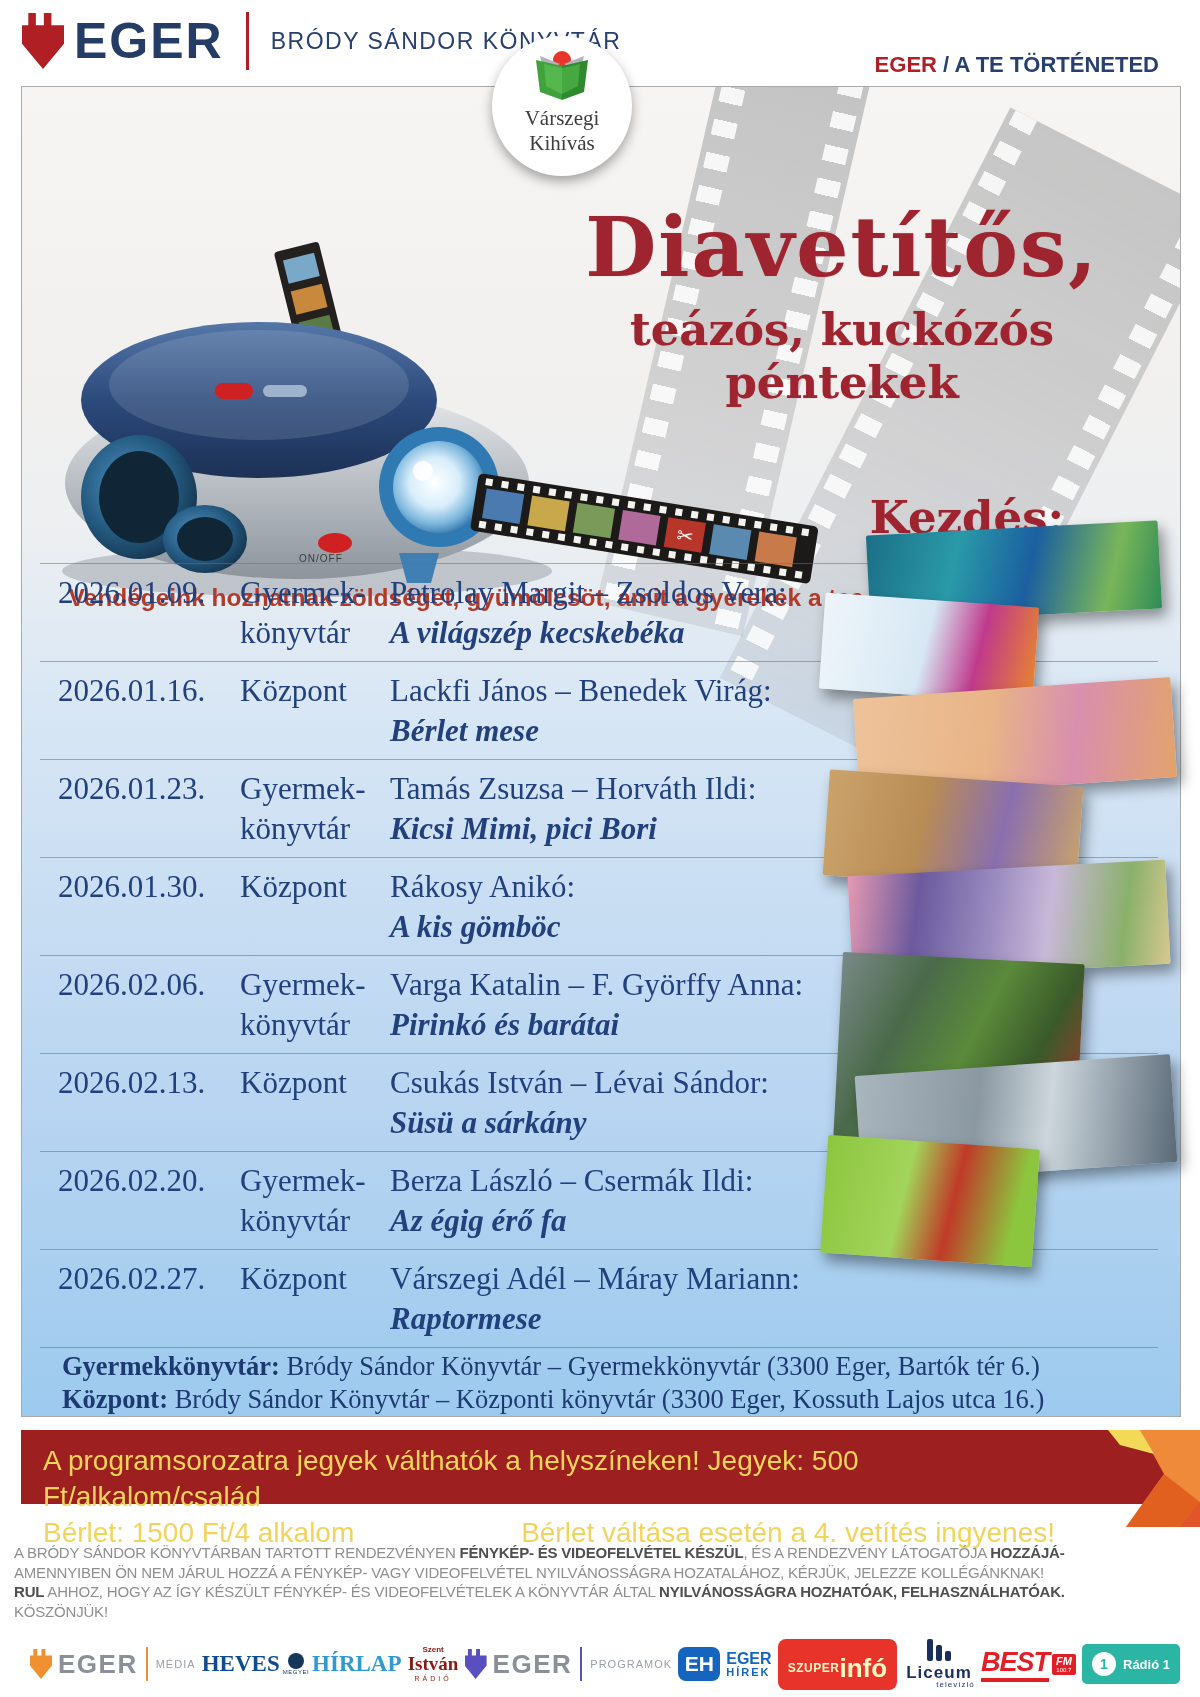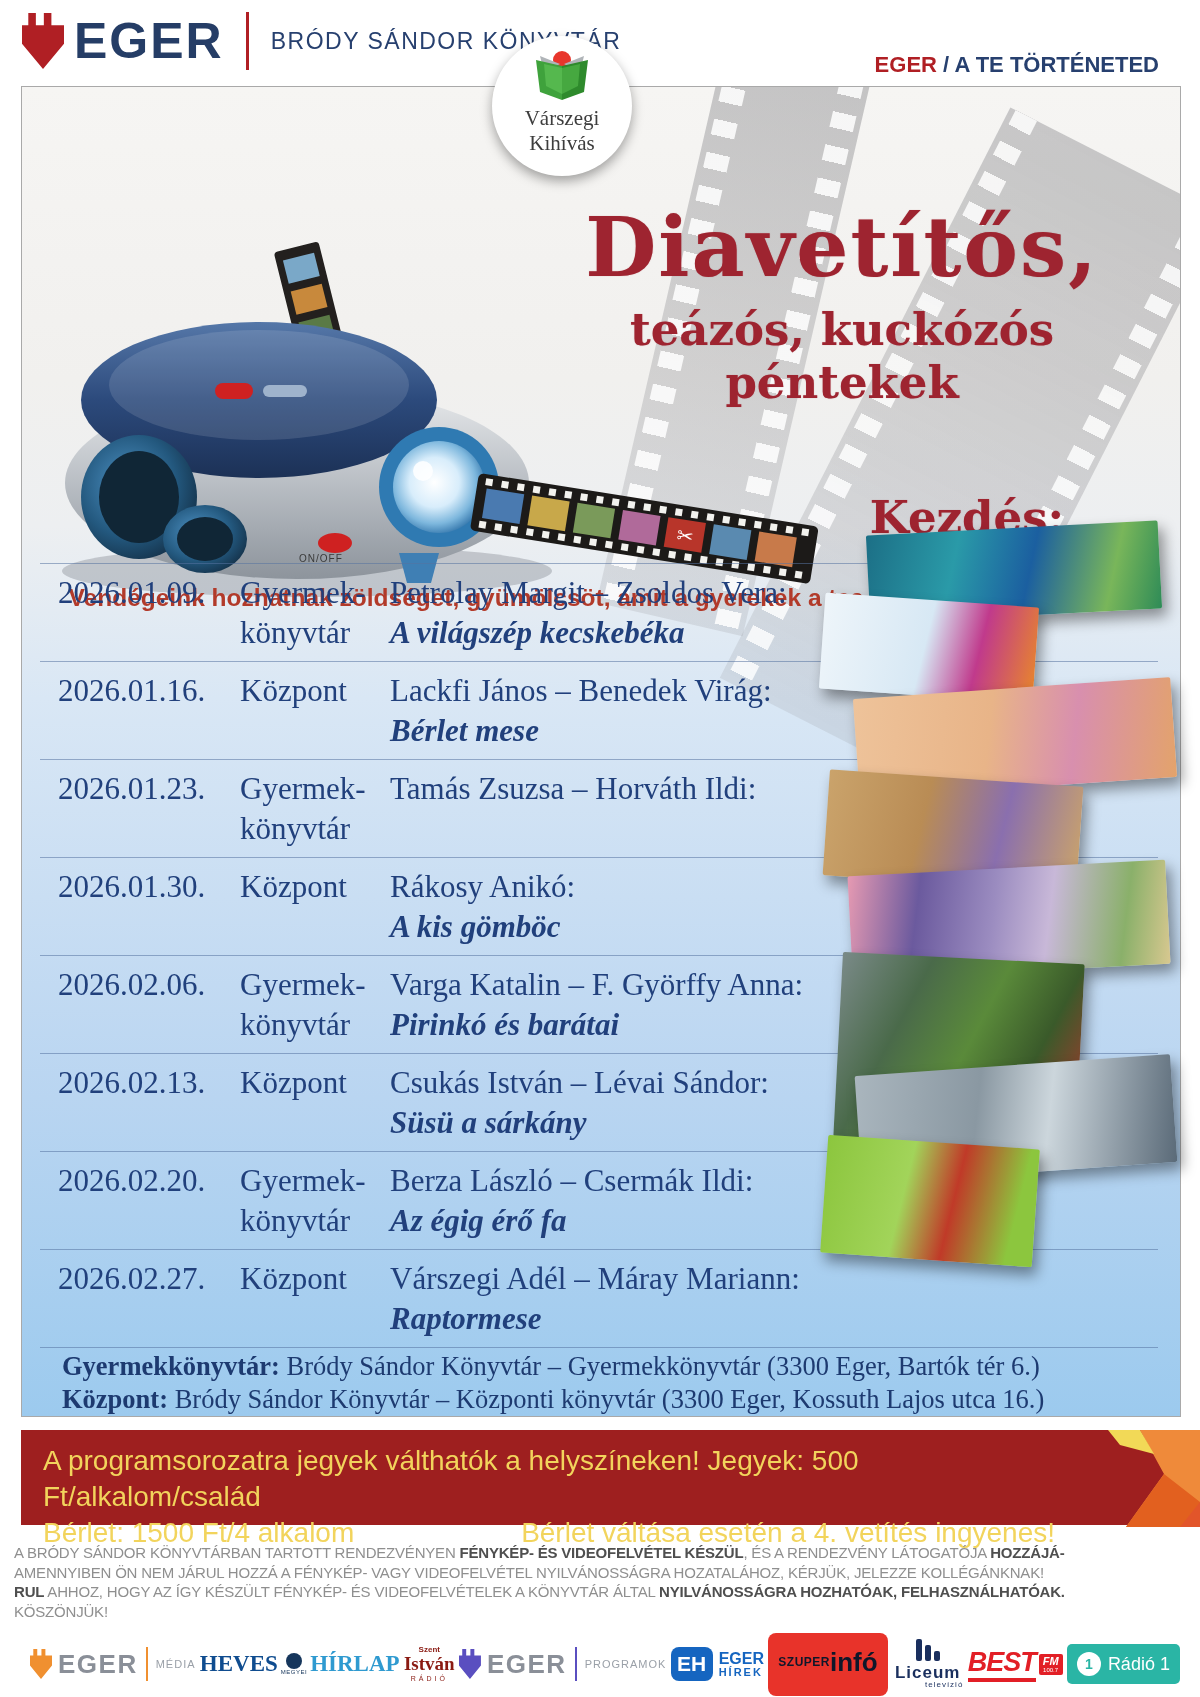"Kicsi Mimi, pici Bori" div.t2 { html: none -> <div>Kicsi Mimi, pici Bori</div> }
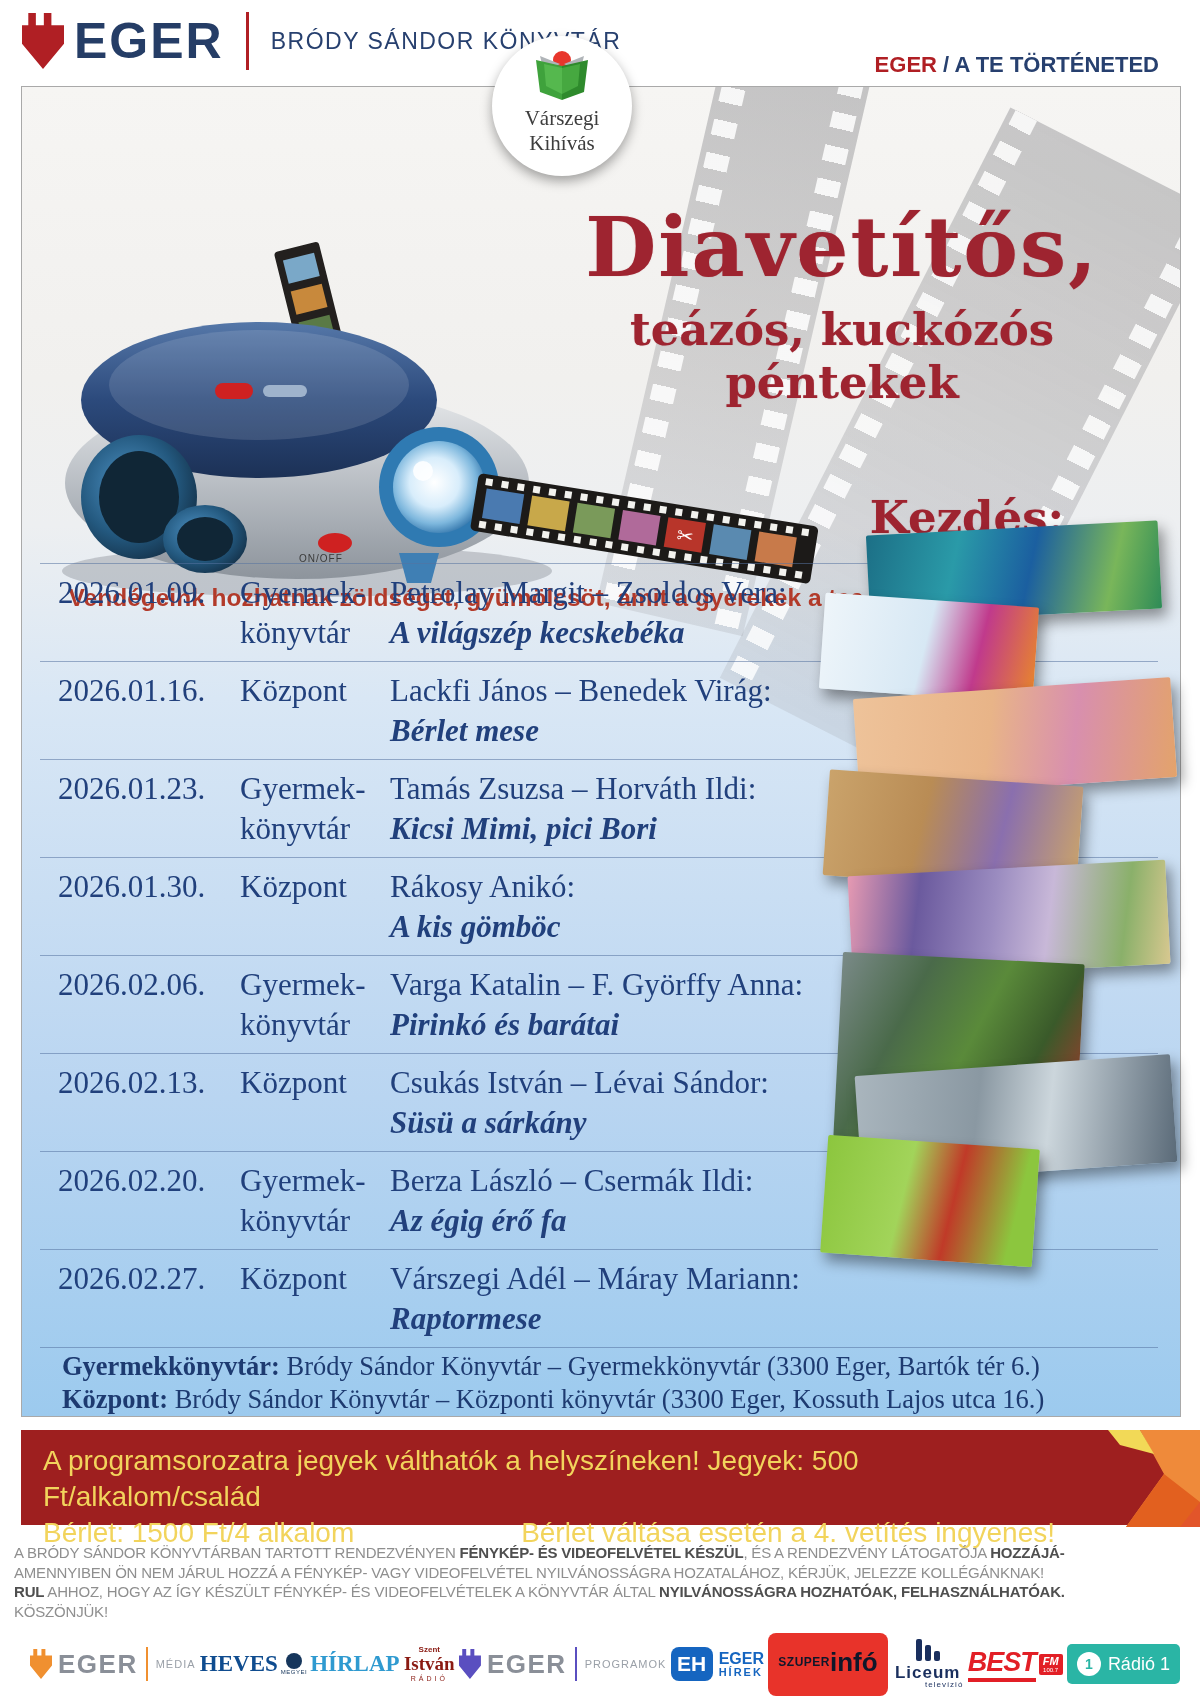"A programsorozatra jegyek válthatók a" .banner { height: 95px -> 74px }
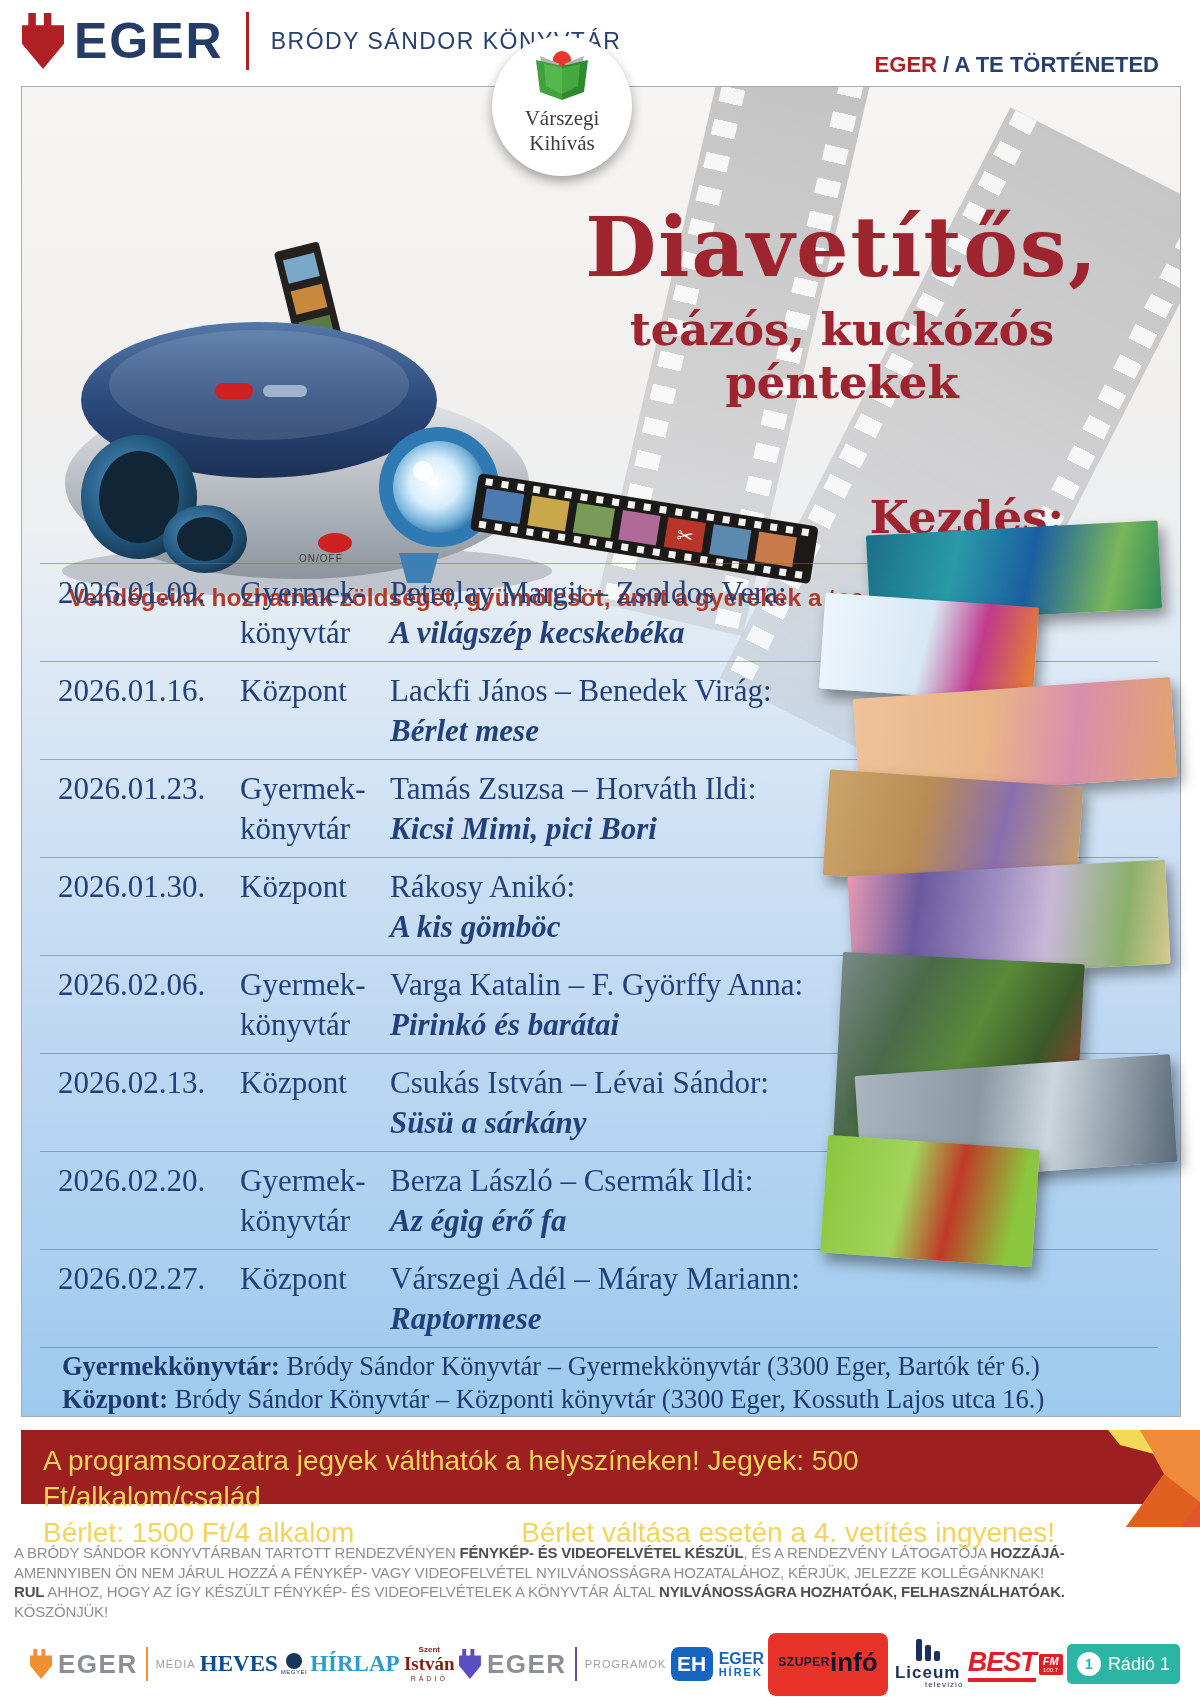"SZUPER" .szuper { color: #0f172a -> #fef9c3; padding: 0 10px 23px 10px -> 0 10px 11px 10px }
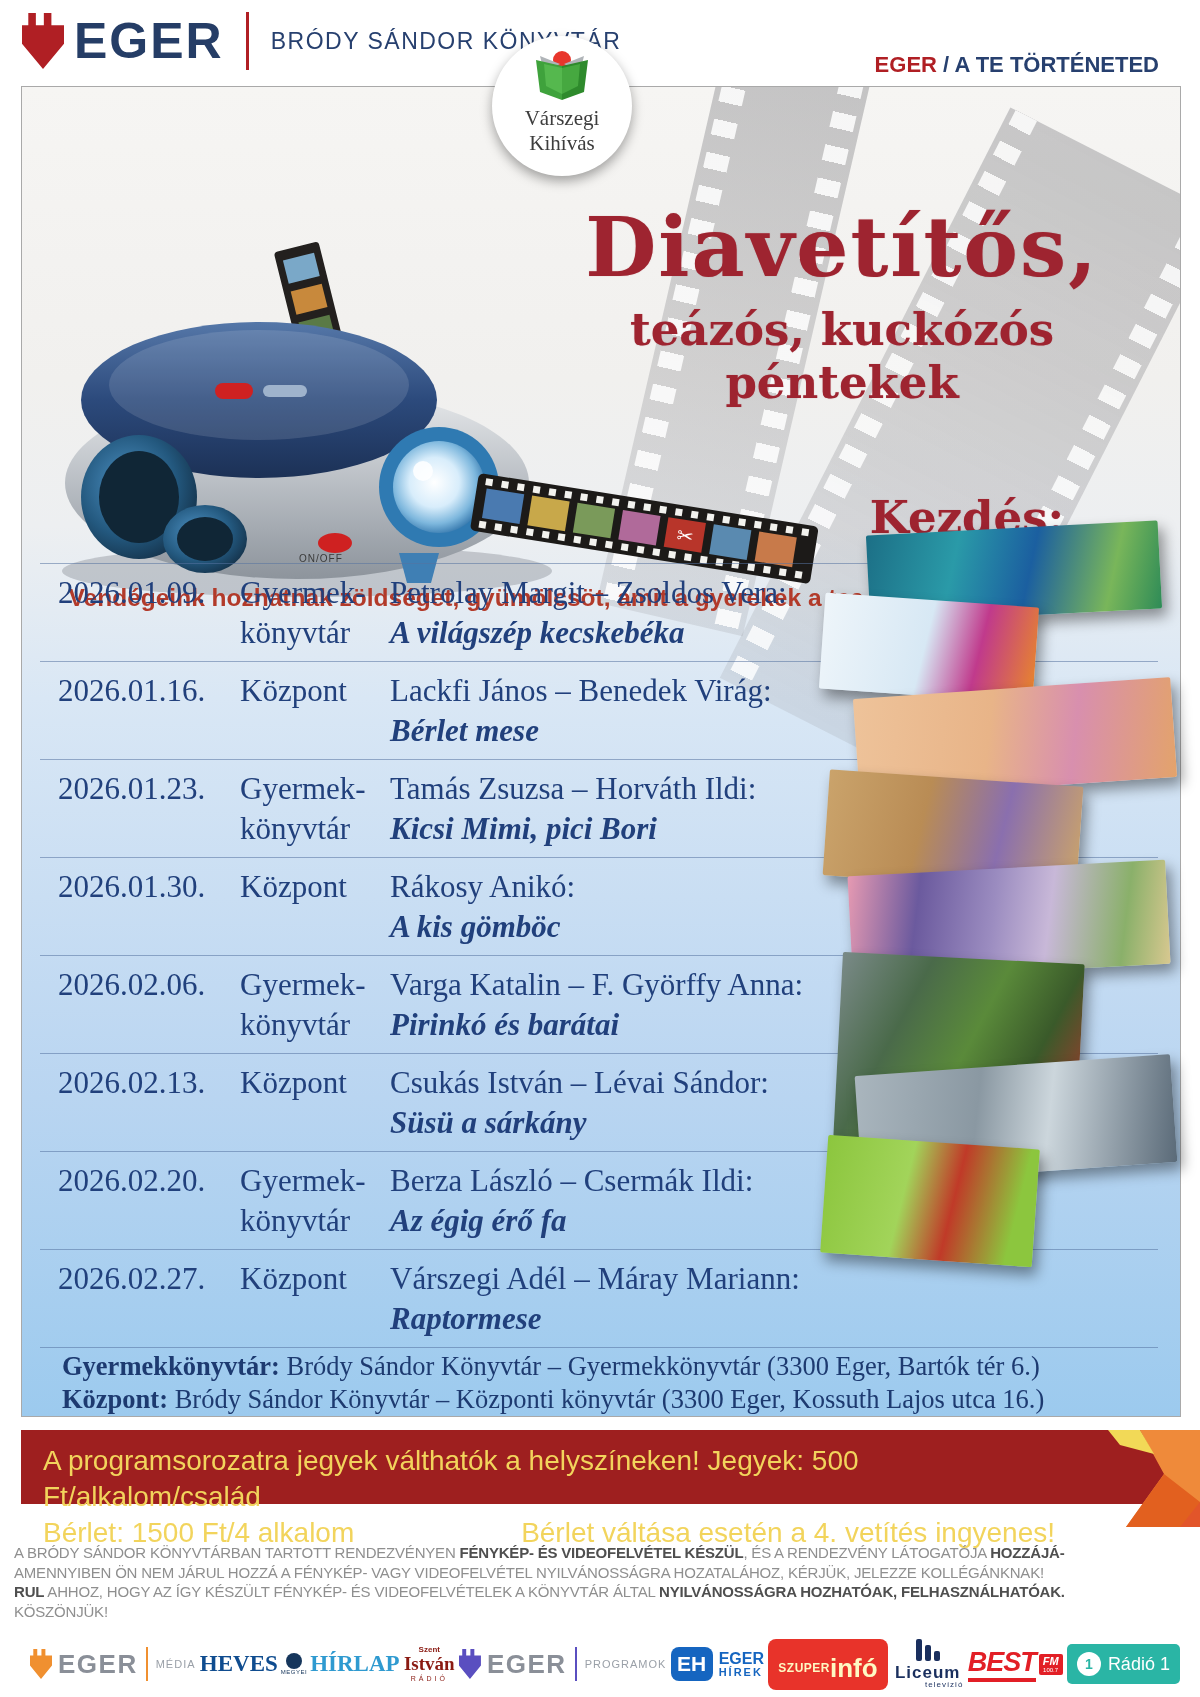"Rádió 1" .radio1 .nm { font-size: 18px -> 13px; font-weight: 400 -> 700 }
